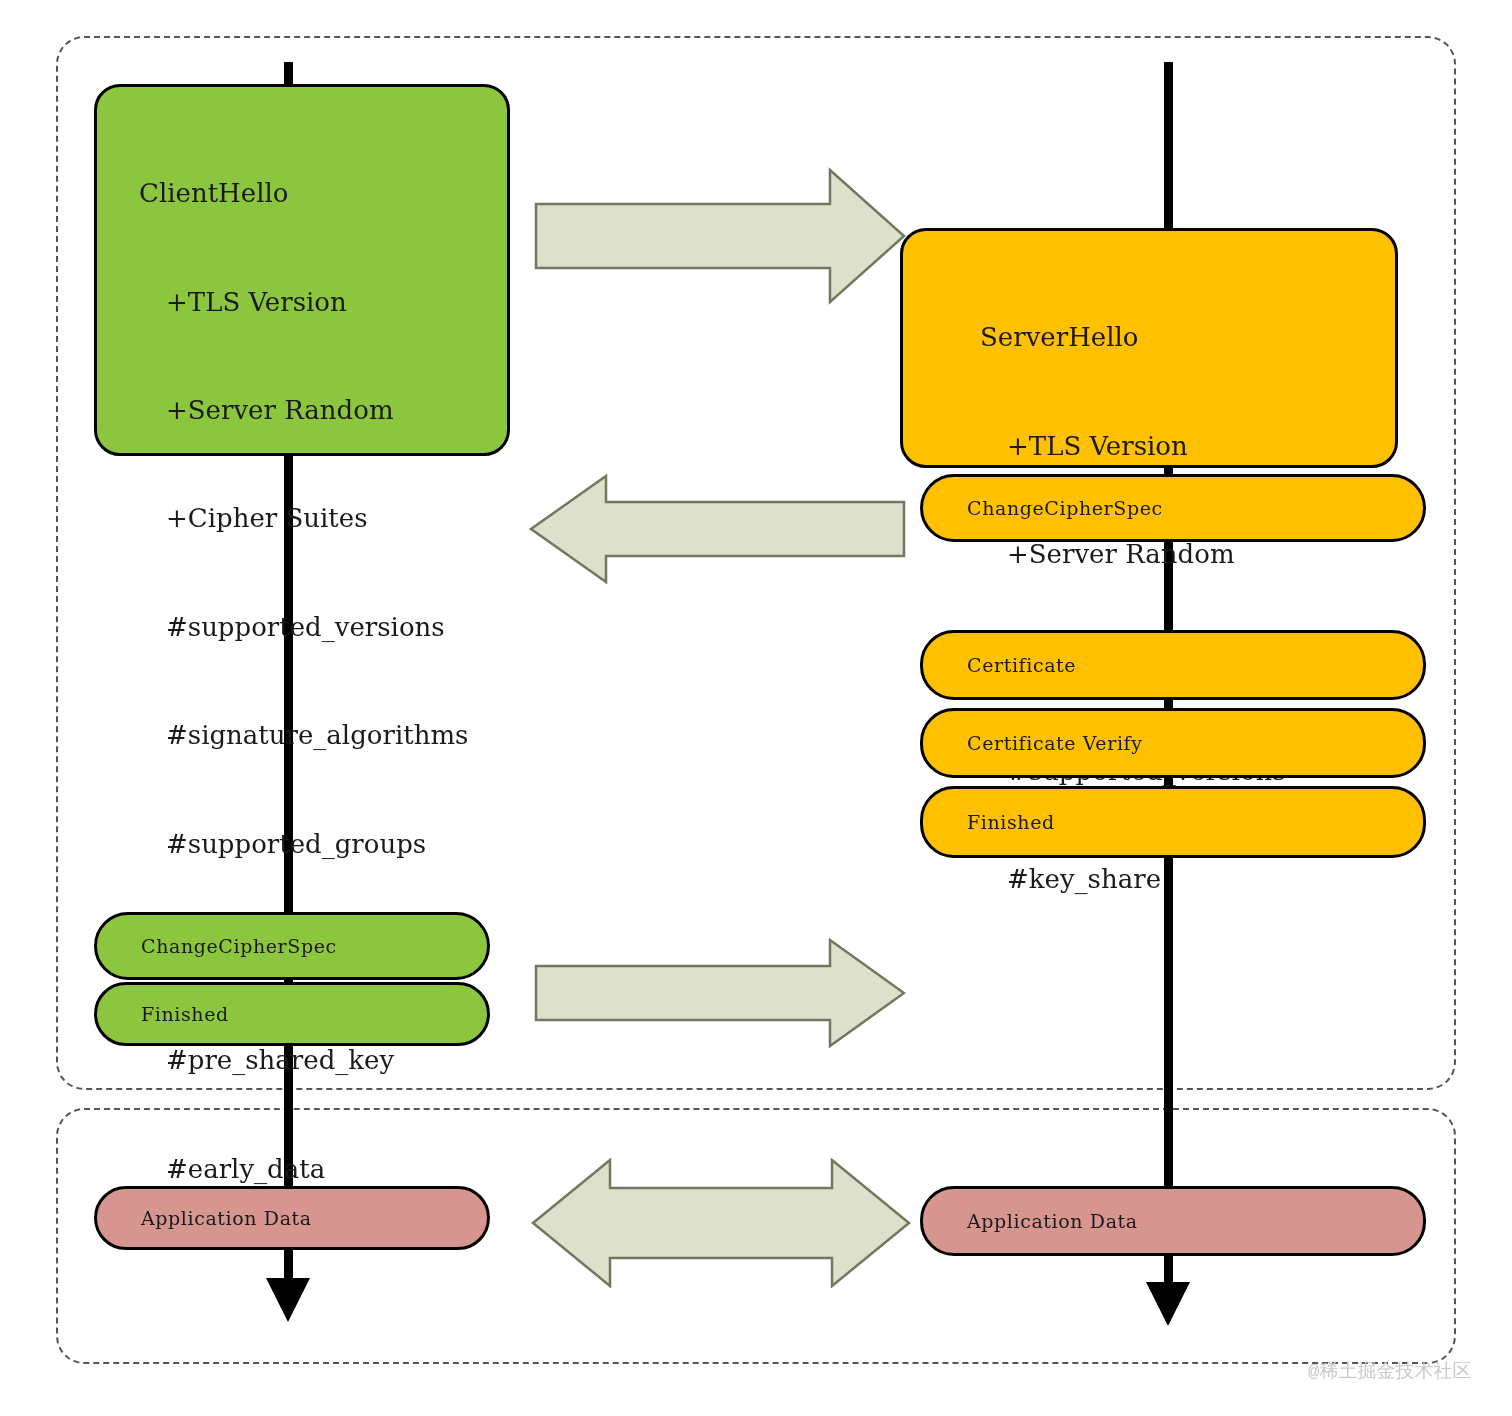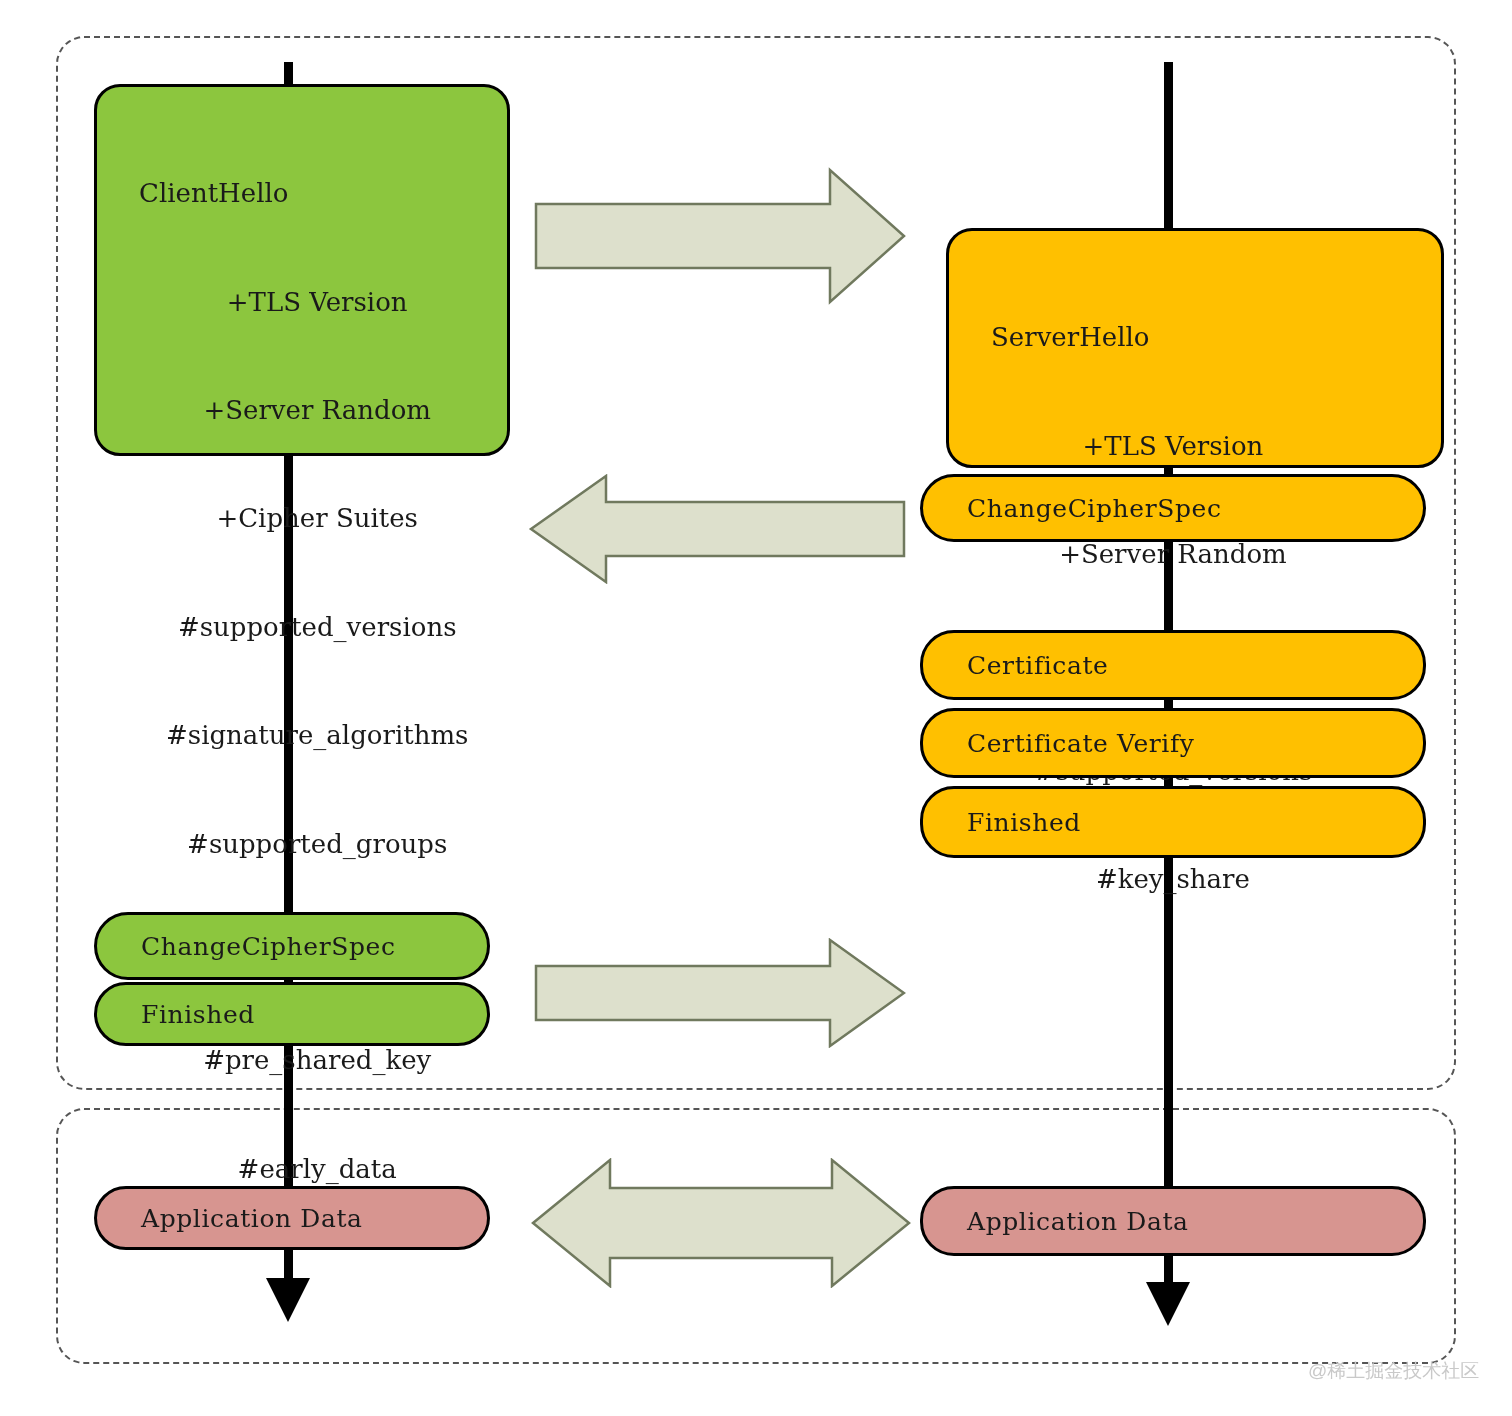"+TLS Version" .msg-block .field { text-align: center -> none }
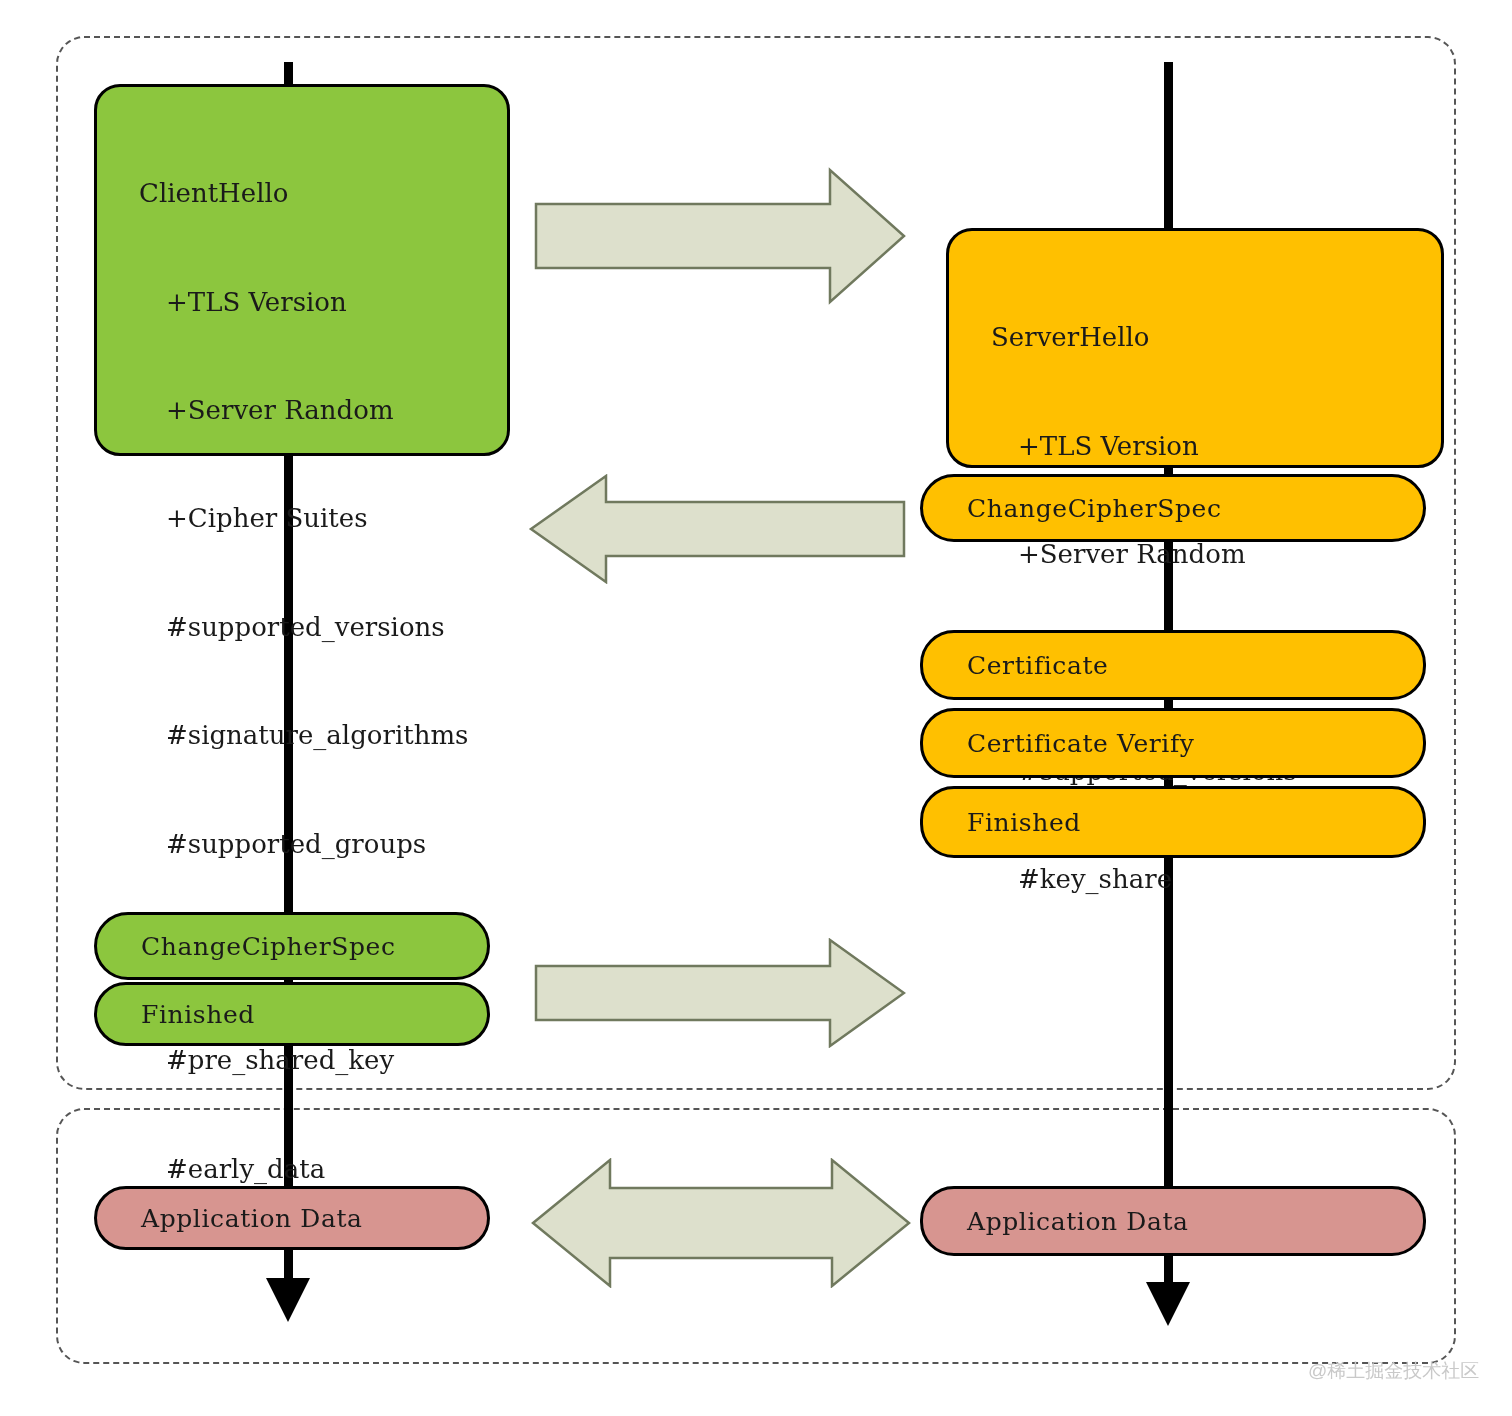"ServerHello" #box-server-hello { left: 946px -> 900px; padding-left: none -> 35px }
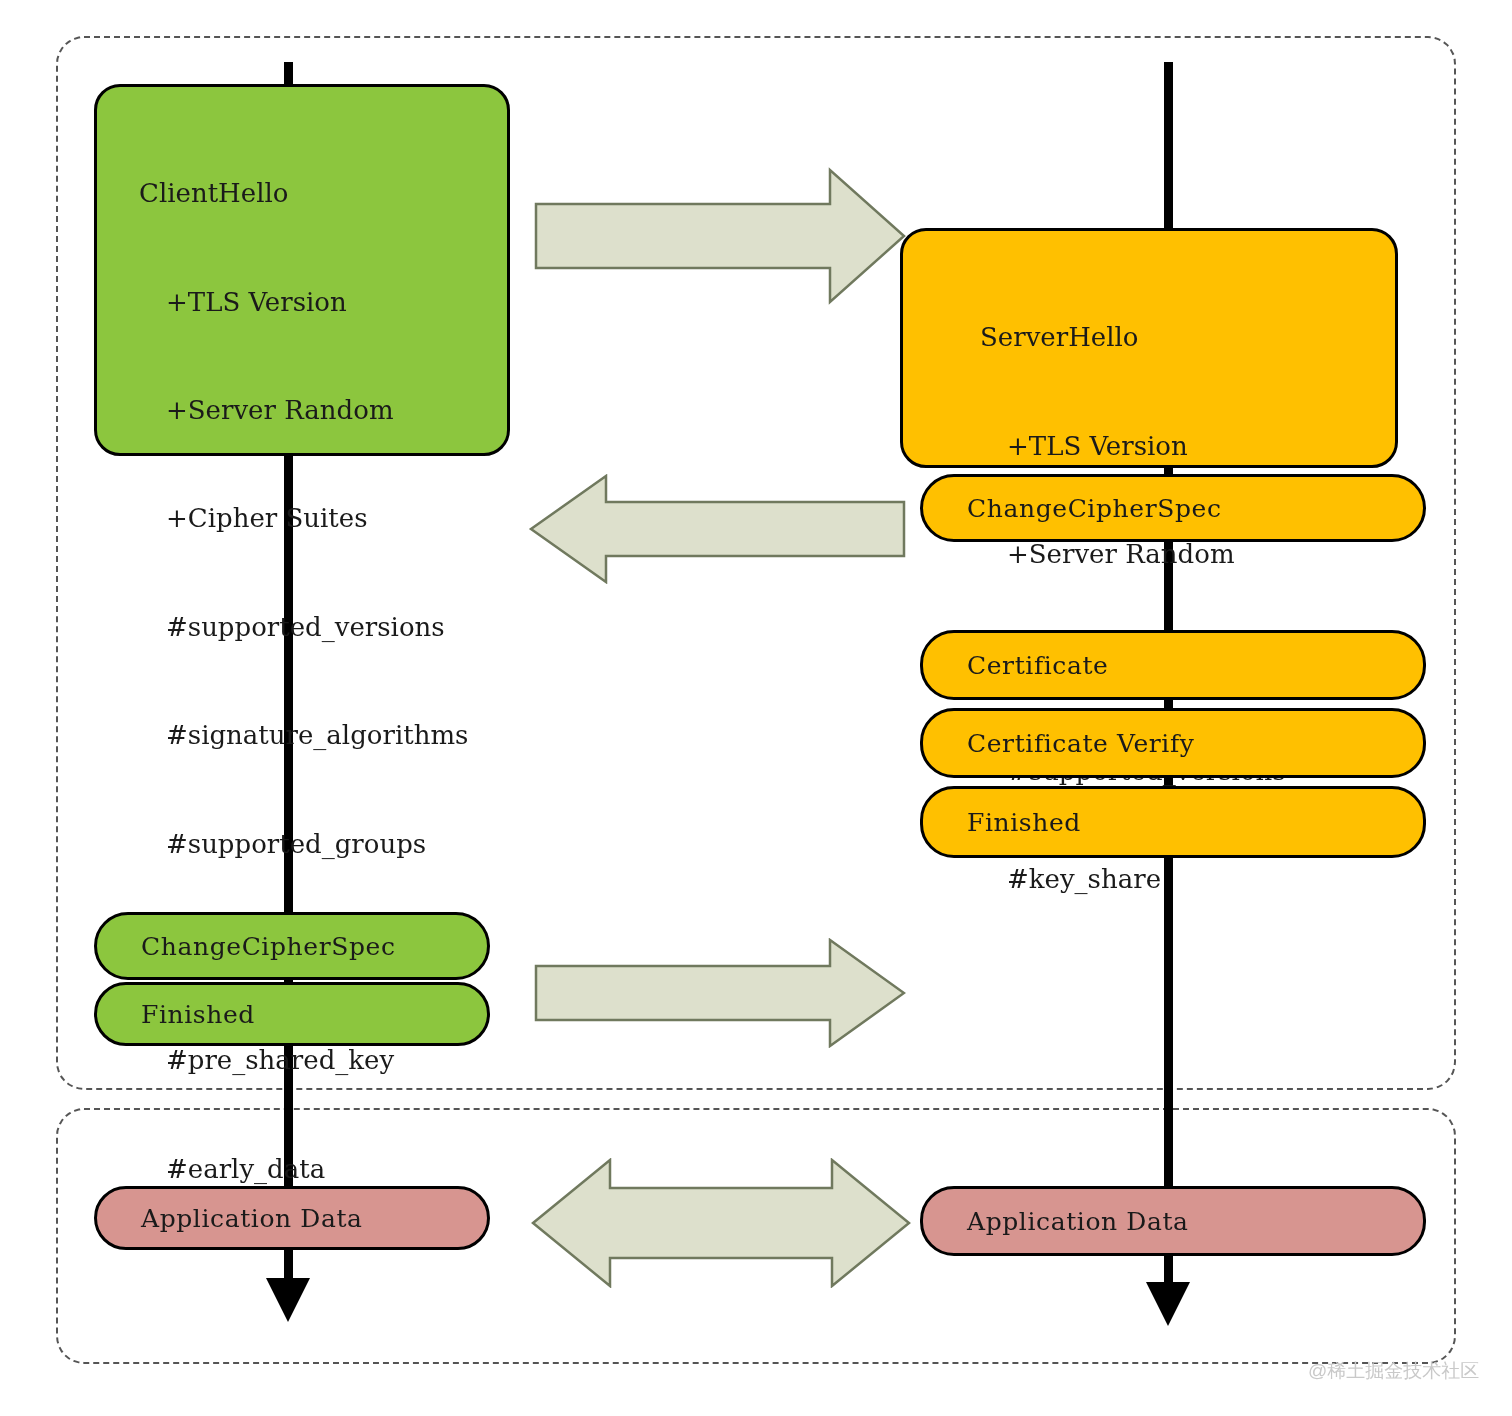"ChangeCipherSpec" .msg-text { font-size: 25px -> 19px }
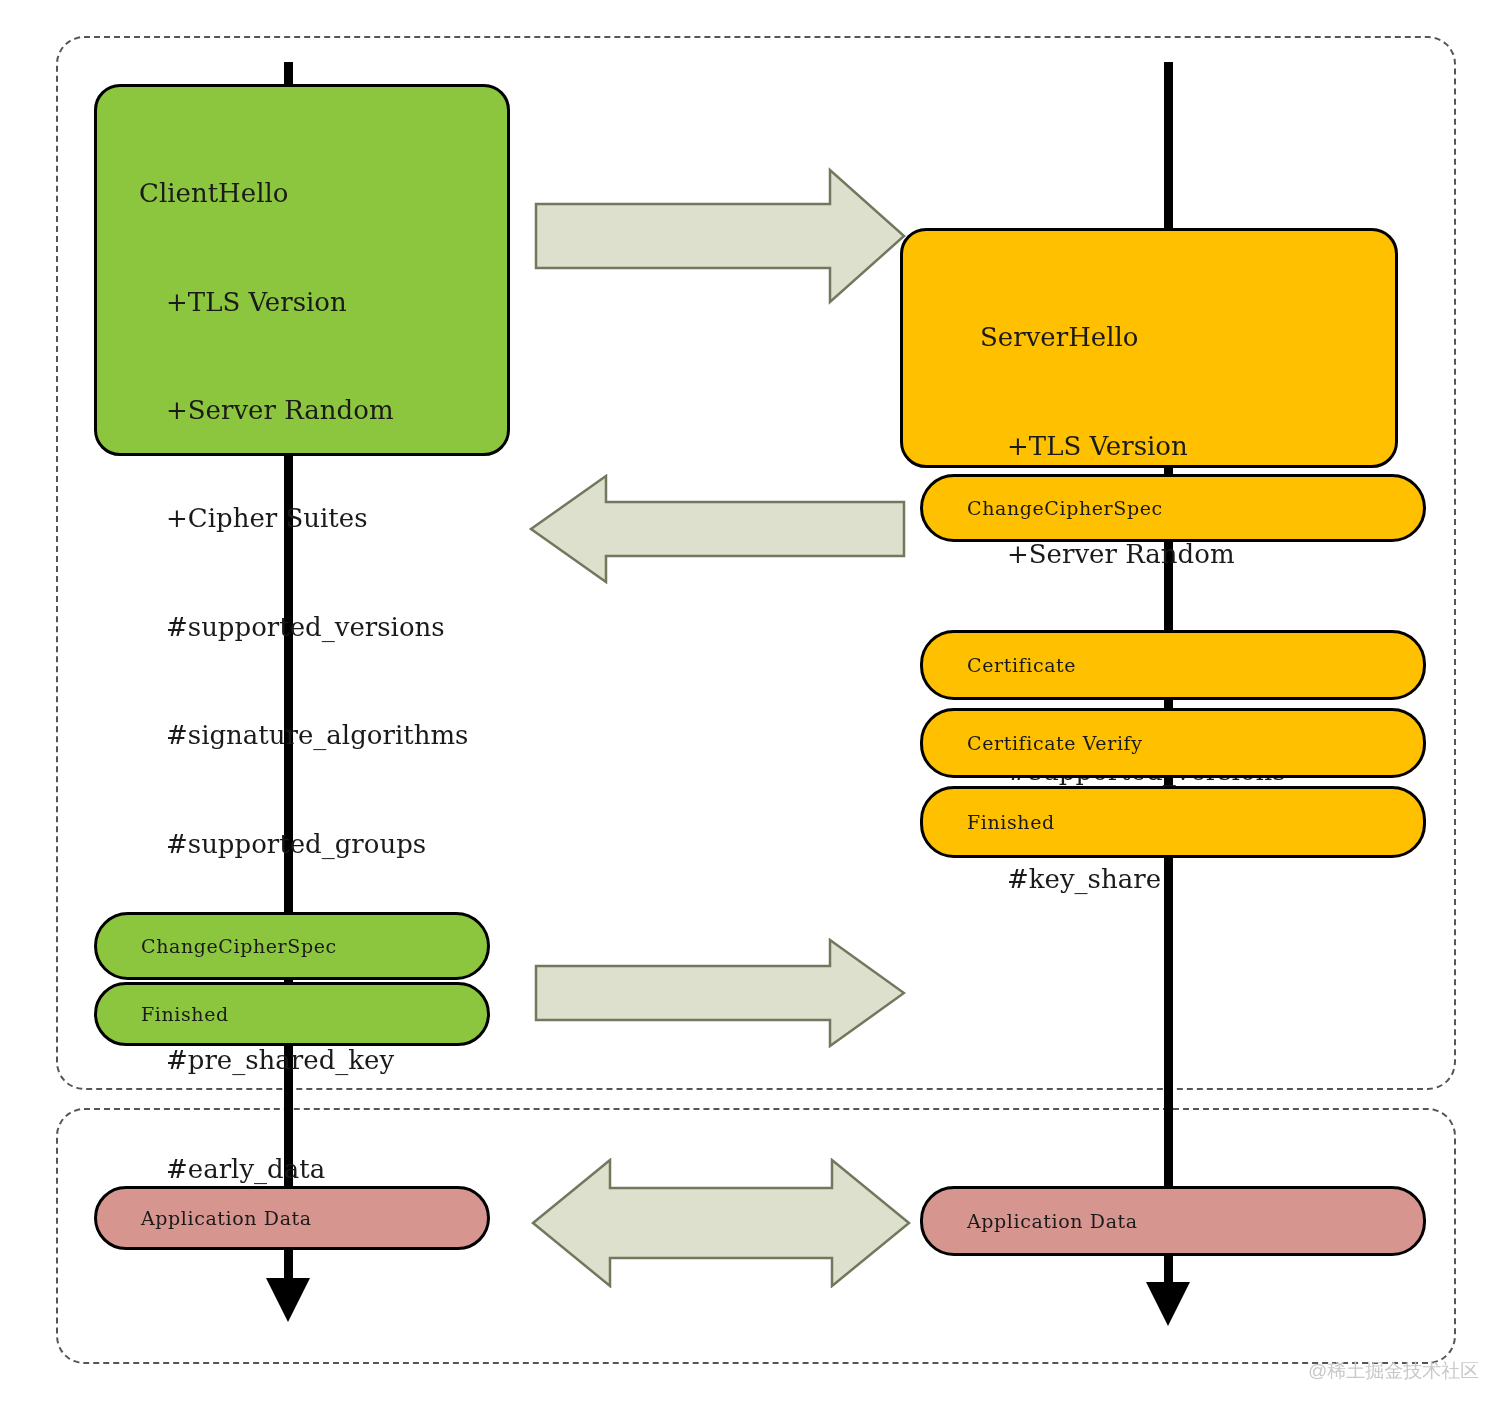"@稀土掘金技术社区" #watermark { font-family: Liberation Sans, sans-serif -> Liberation Mono, monospace }
